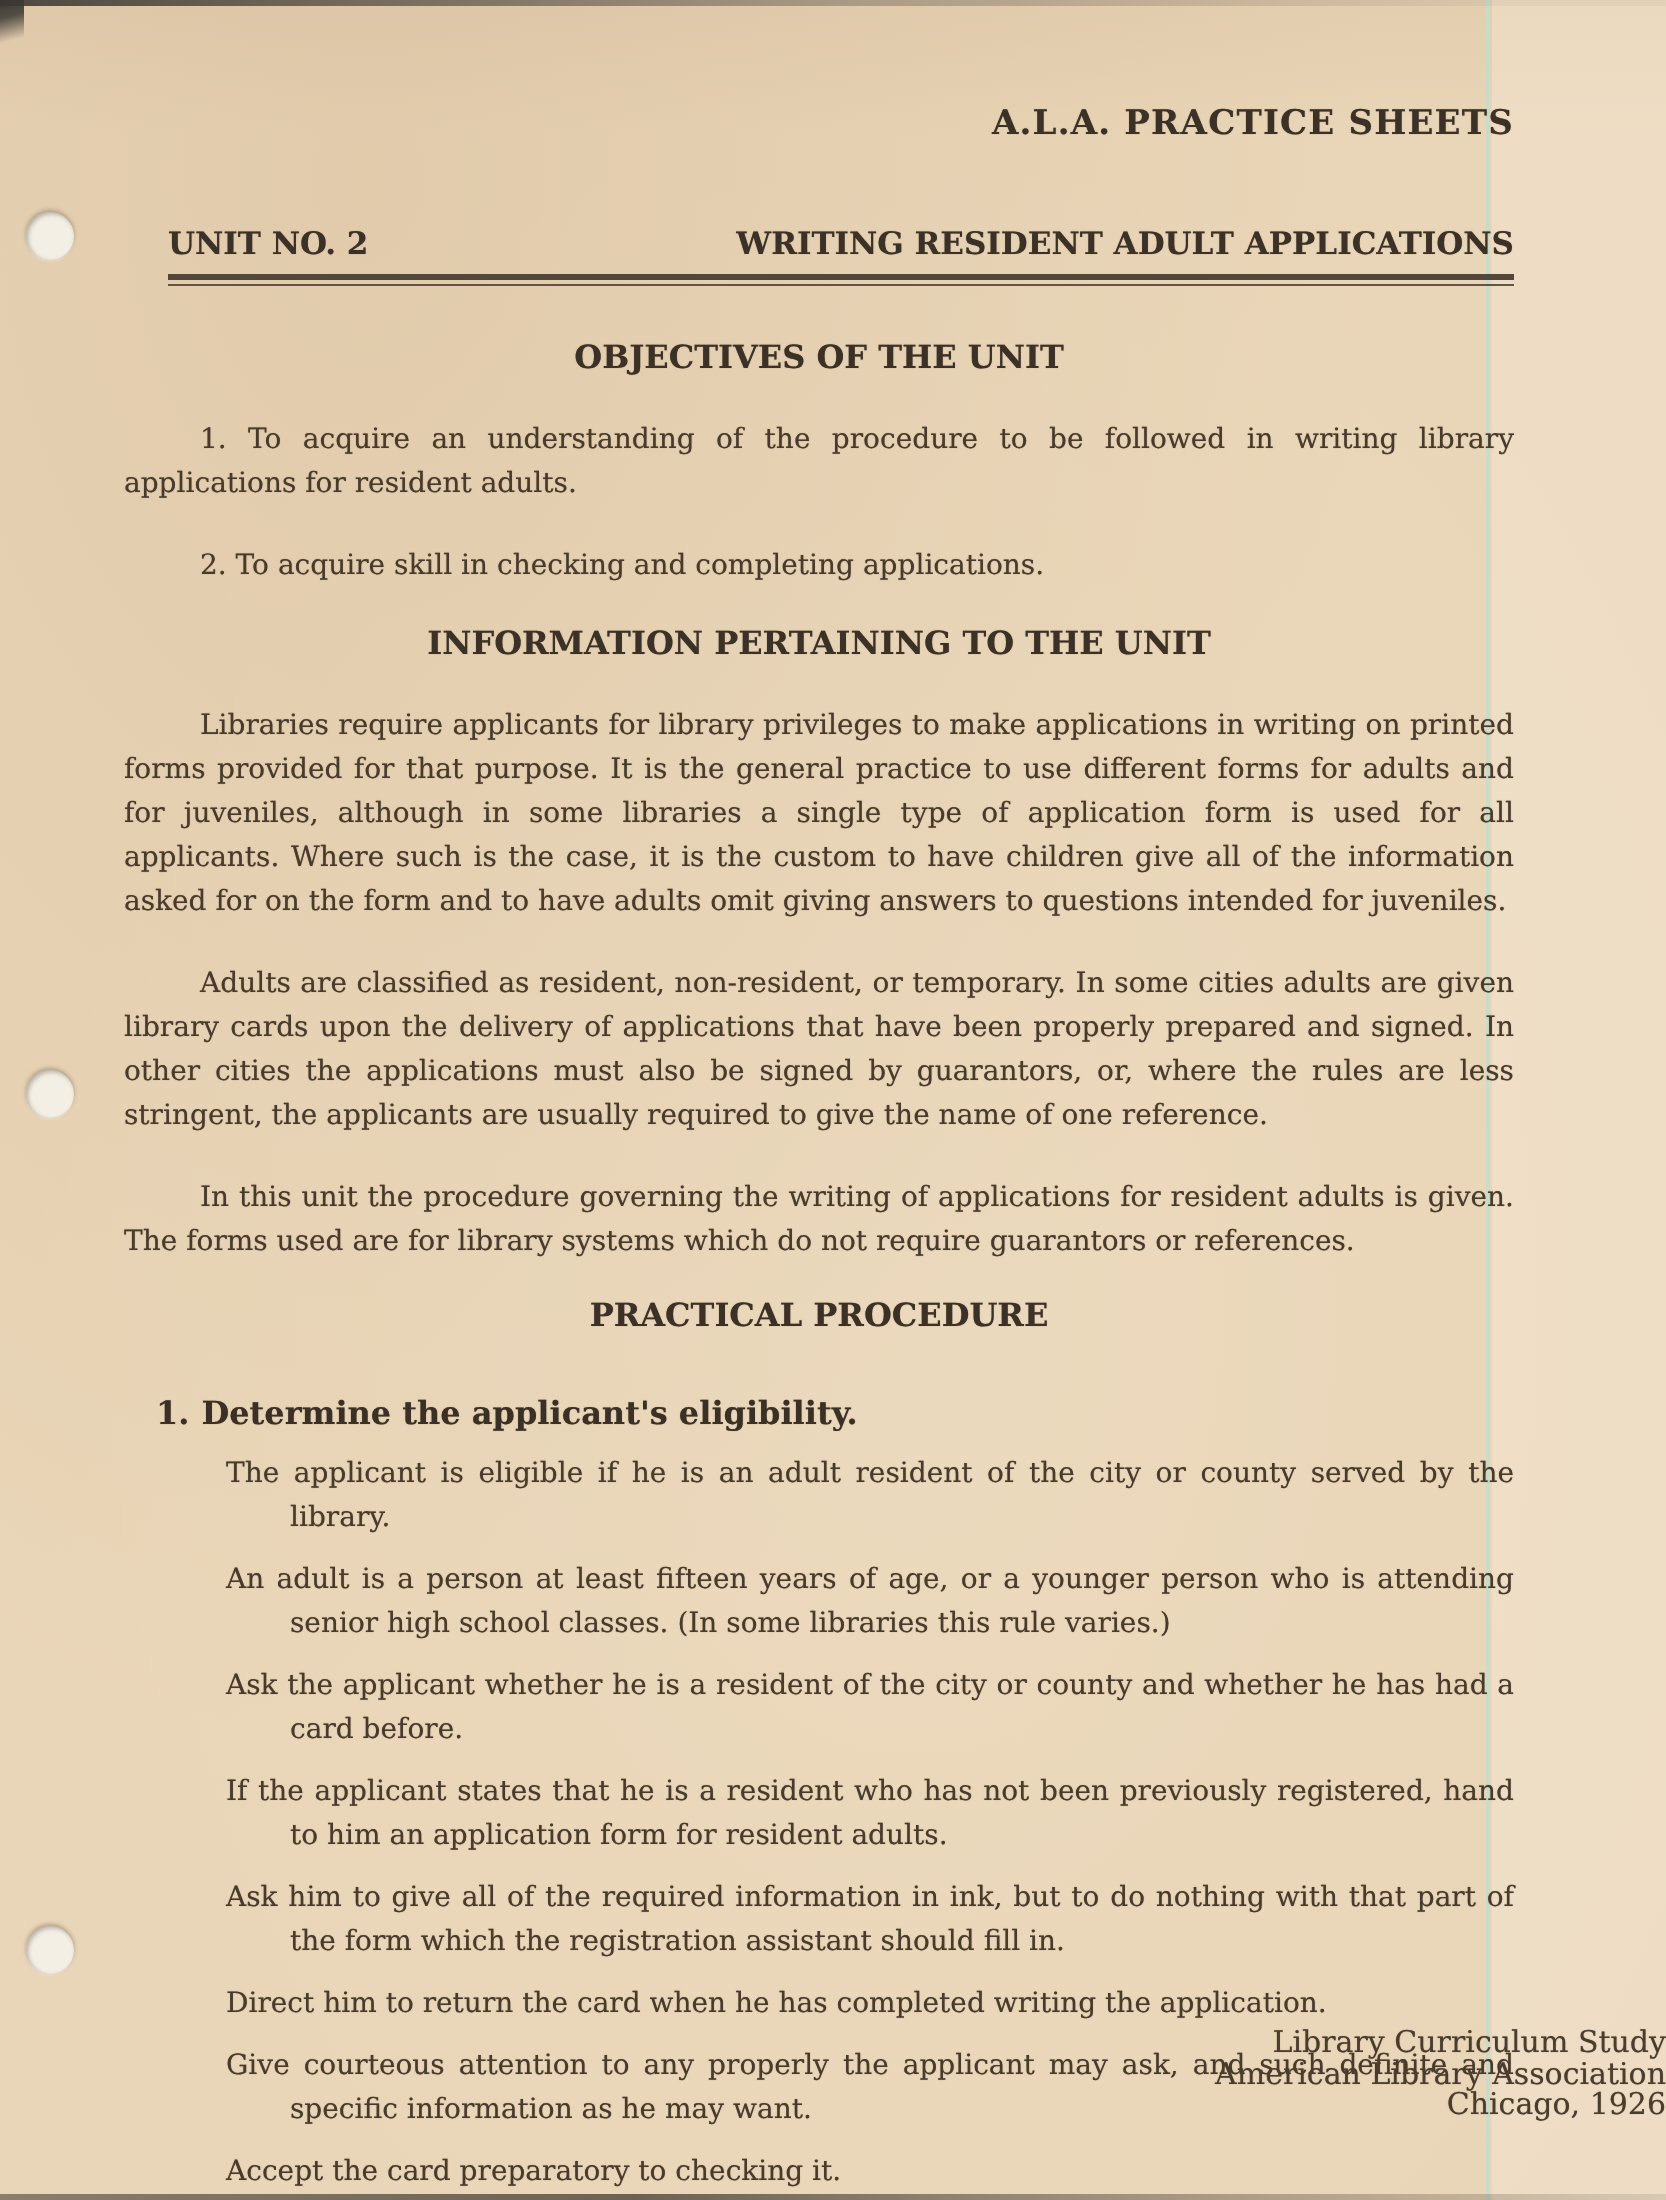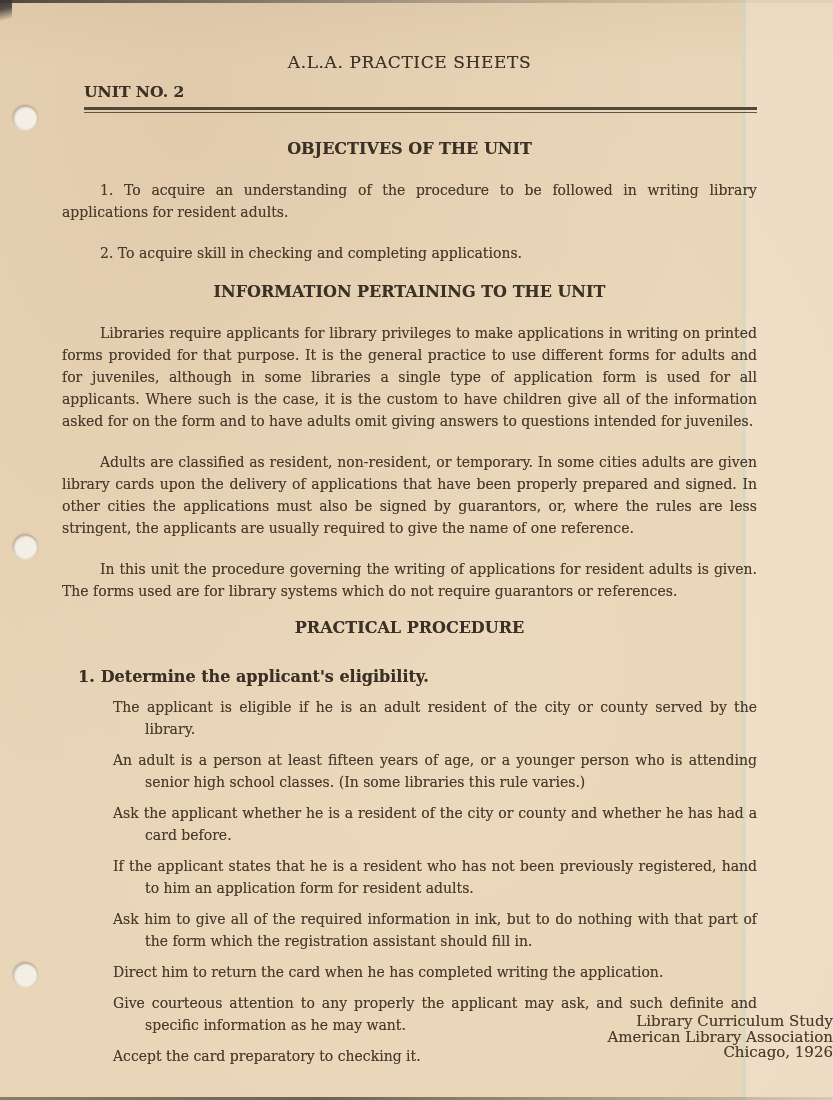"A.L.A. PRACTICE SHEETS" .series-title { font-weight: normal -> bold; text-align: center -> right }
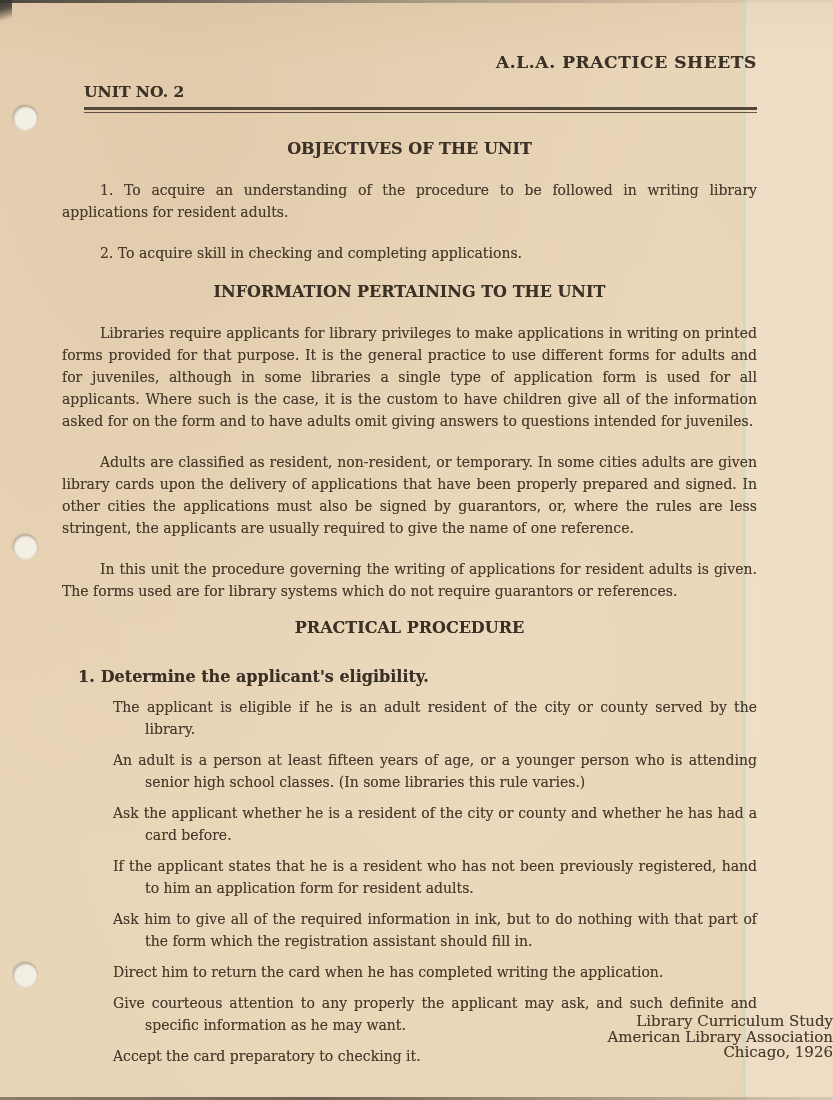"UNIT NO. 2" .unit-band { margin-top: 9px -> 39px }
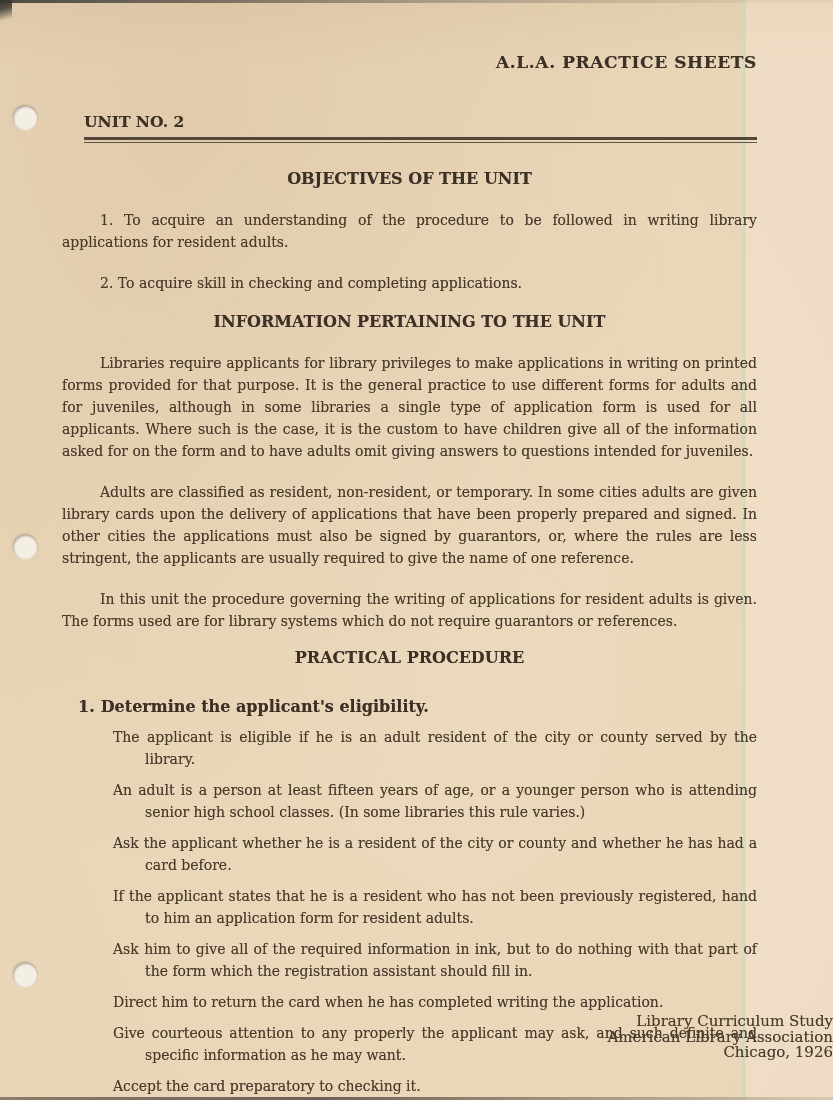"WRITING RESIDENT ADULT APPLICATIONS" span { html: none -> <span>WRITING RESIDENT ADULT APPLICATIONS</span> }
